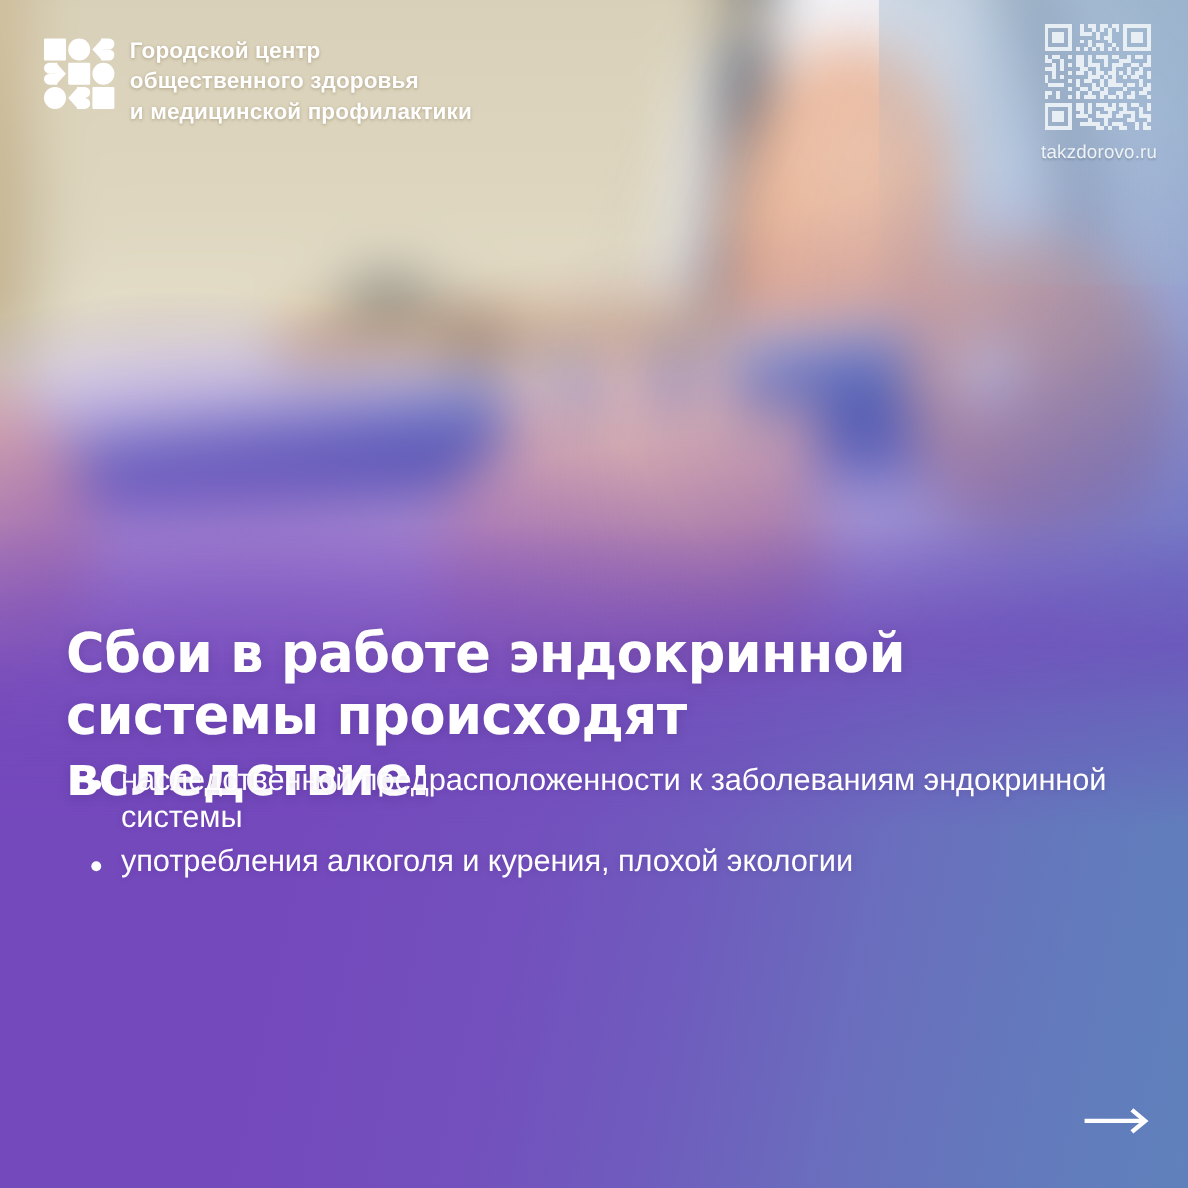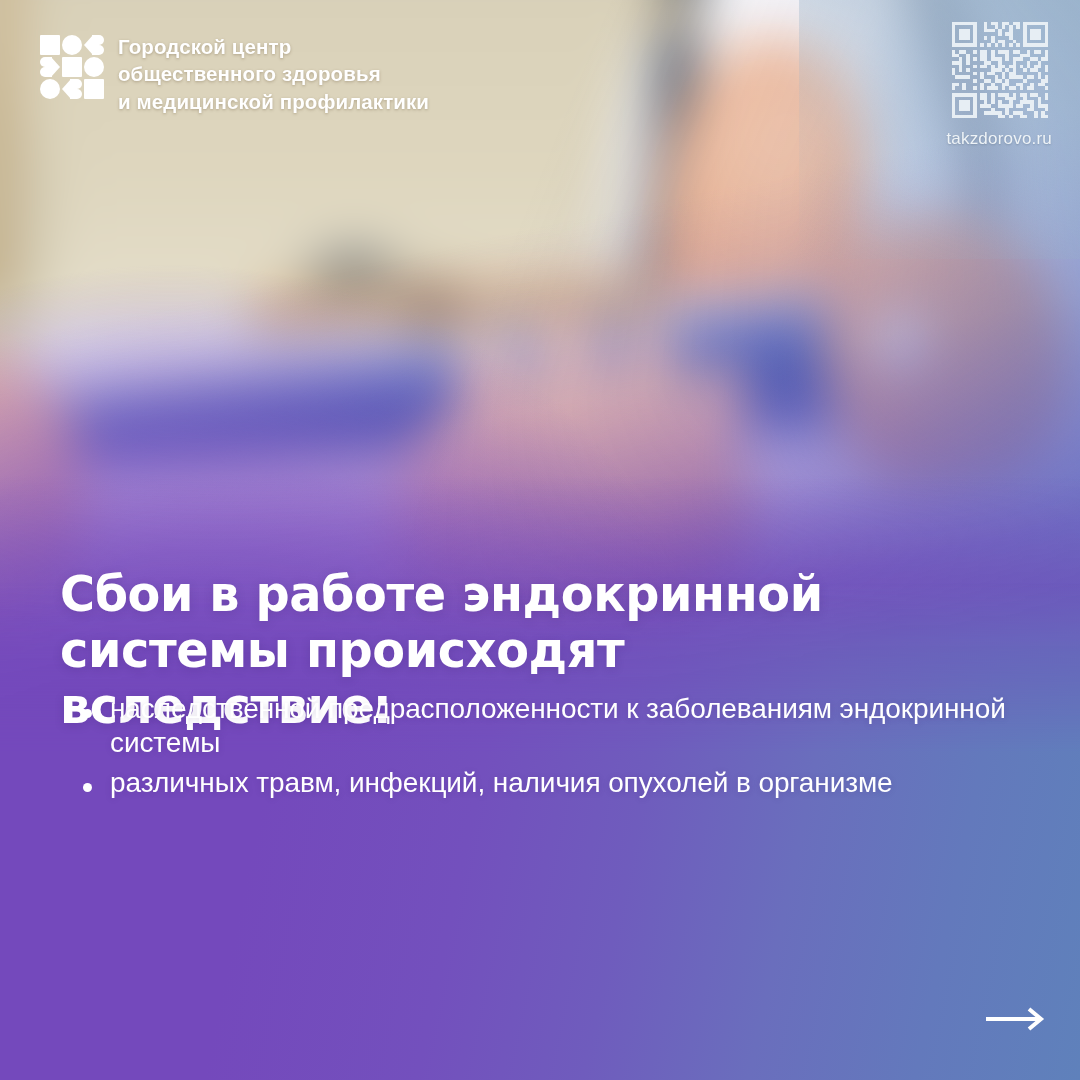"takzdorovo.ru" .qr-wrap { align-items: flex-end -> flex-start }
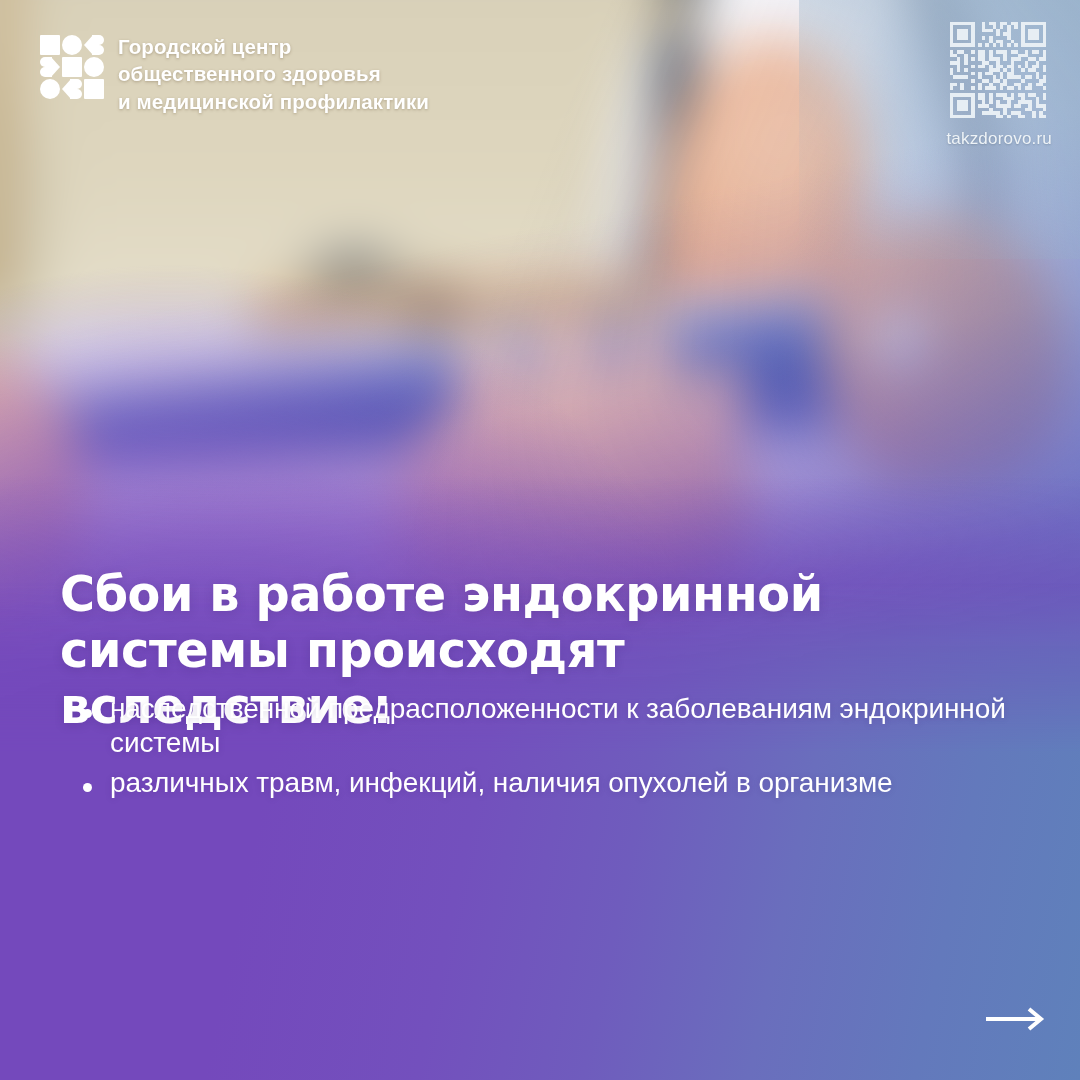"употребления алкоголя и курения, плохой" li { html: none -> <li>употребления алкоголя и курения, плохой экологии</li> }
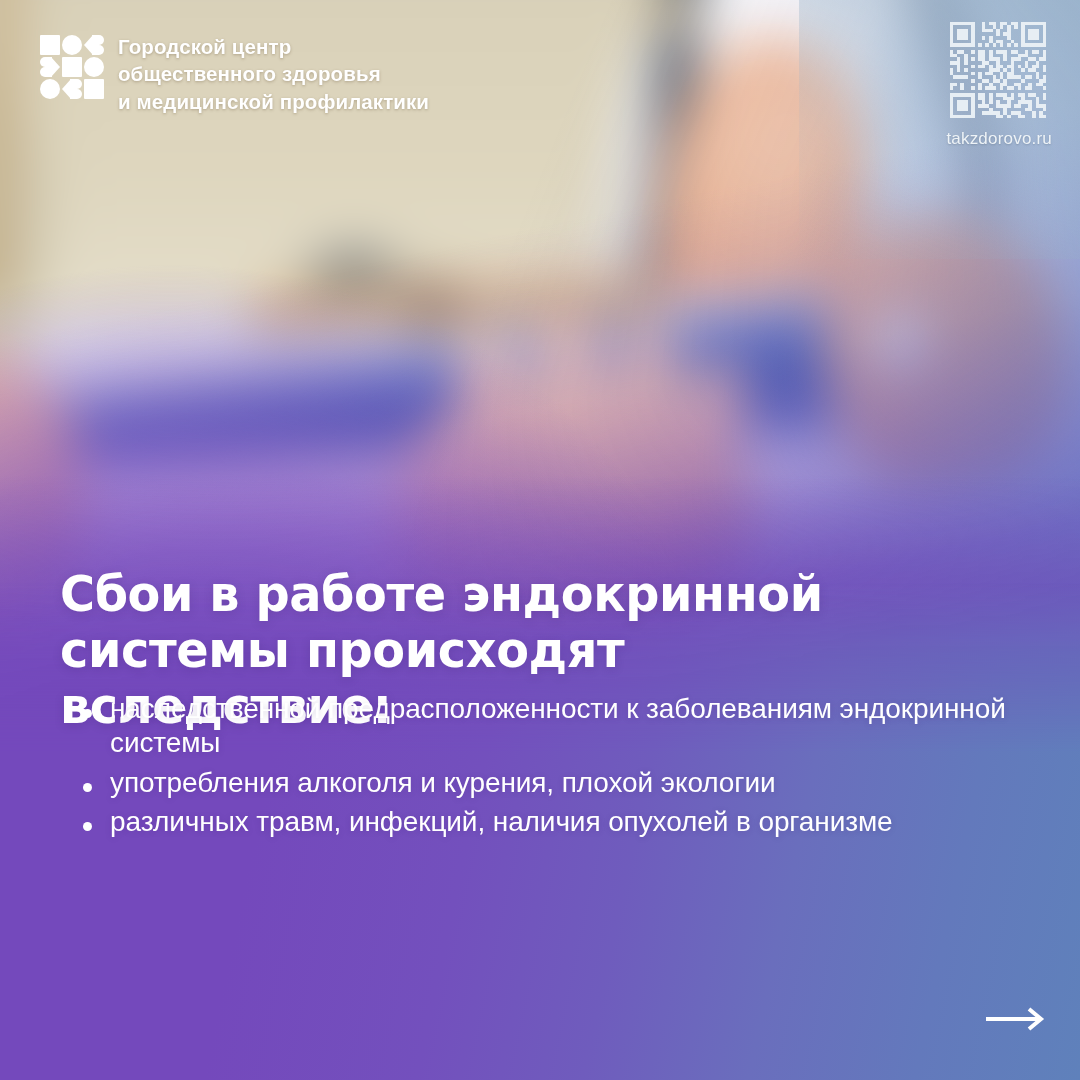"различных травм, инфекций, наличия" li { html: <li>различных травм, инфекций, наличия опухолей в организме</li> -> none }
